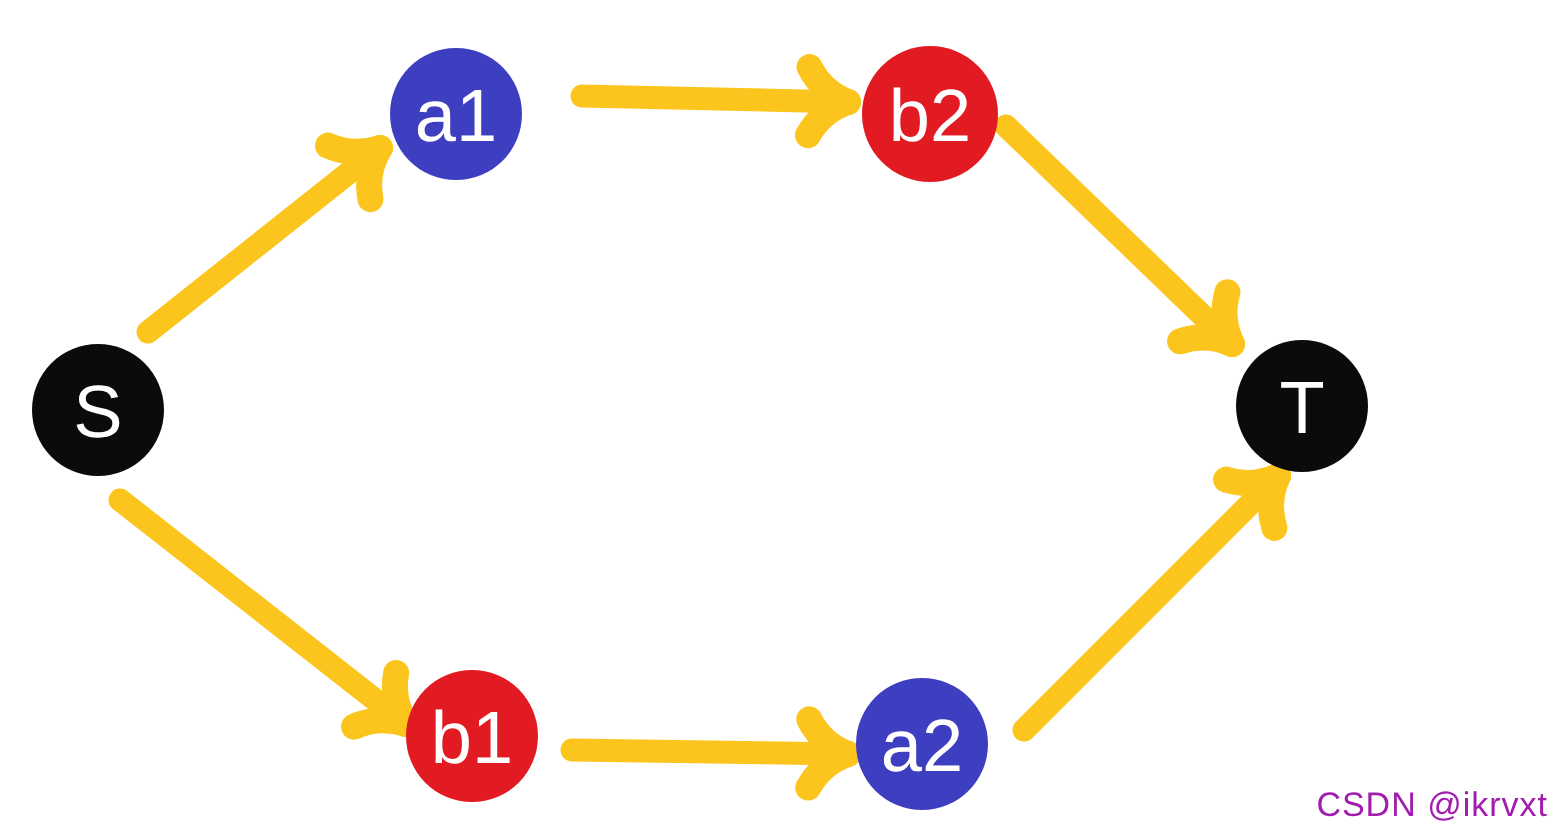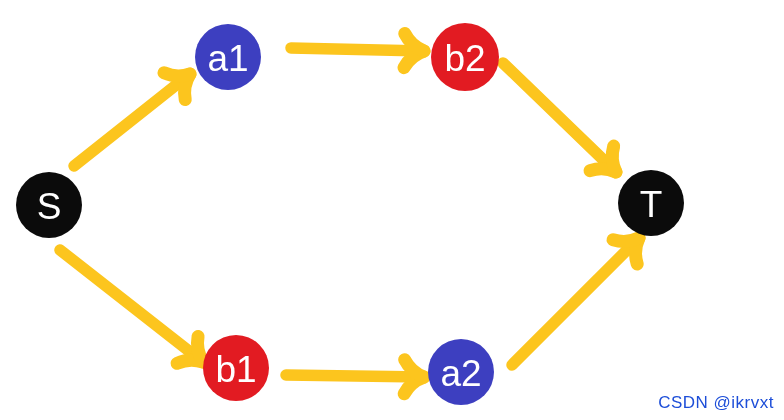"CSDN @ikrvxt" .watermark { color: #1d4ed8 -> #a21caf }
